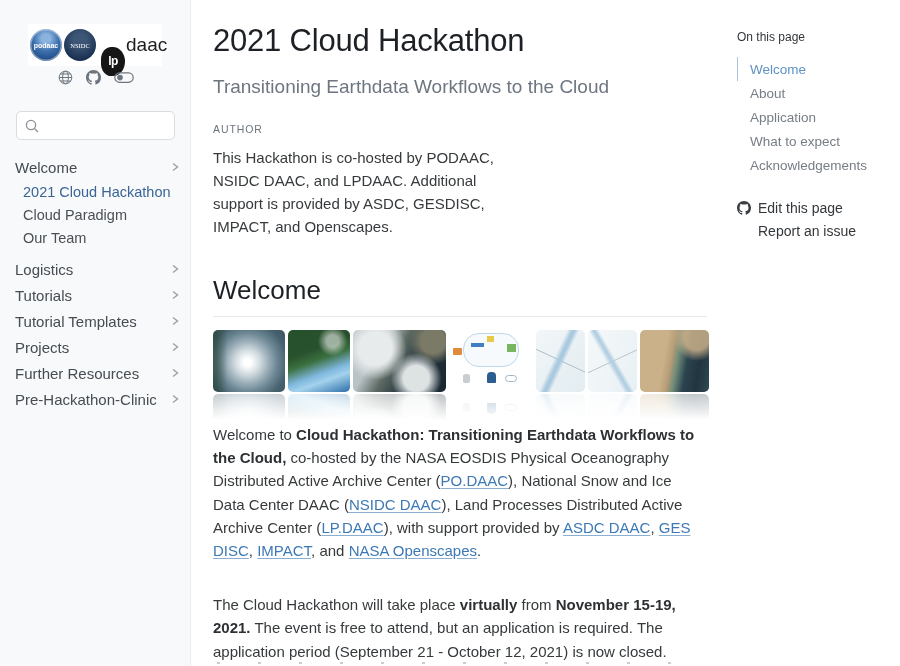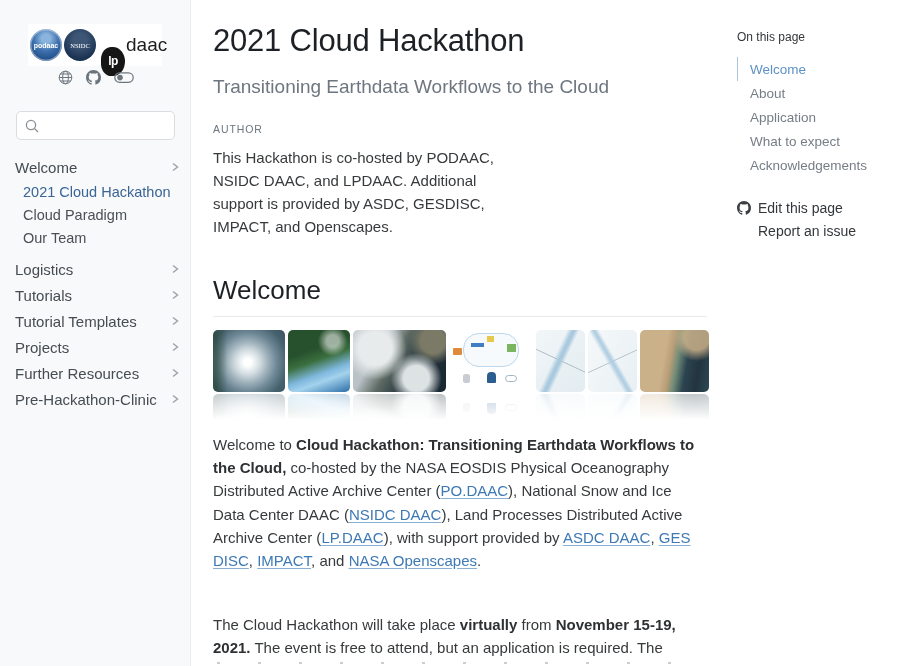"Welcome to Cloud Hackathon:" .para { margin-top: 41px -> 31px }
